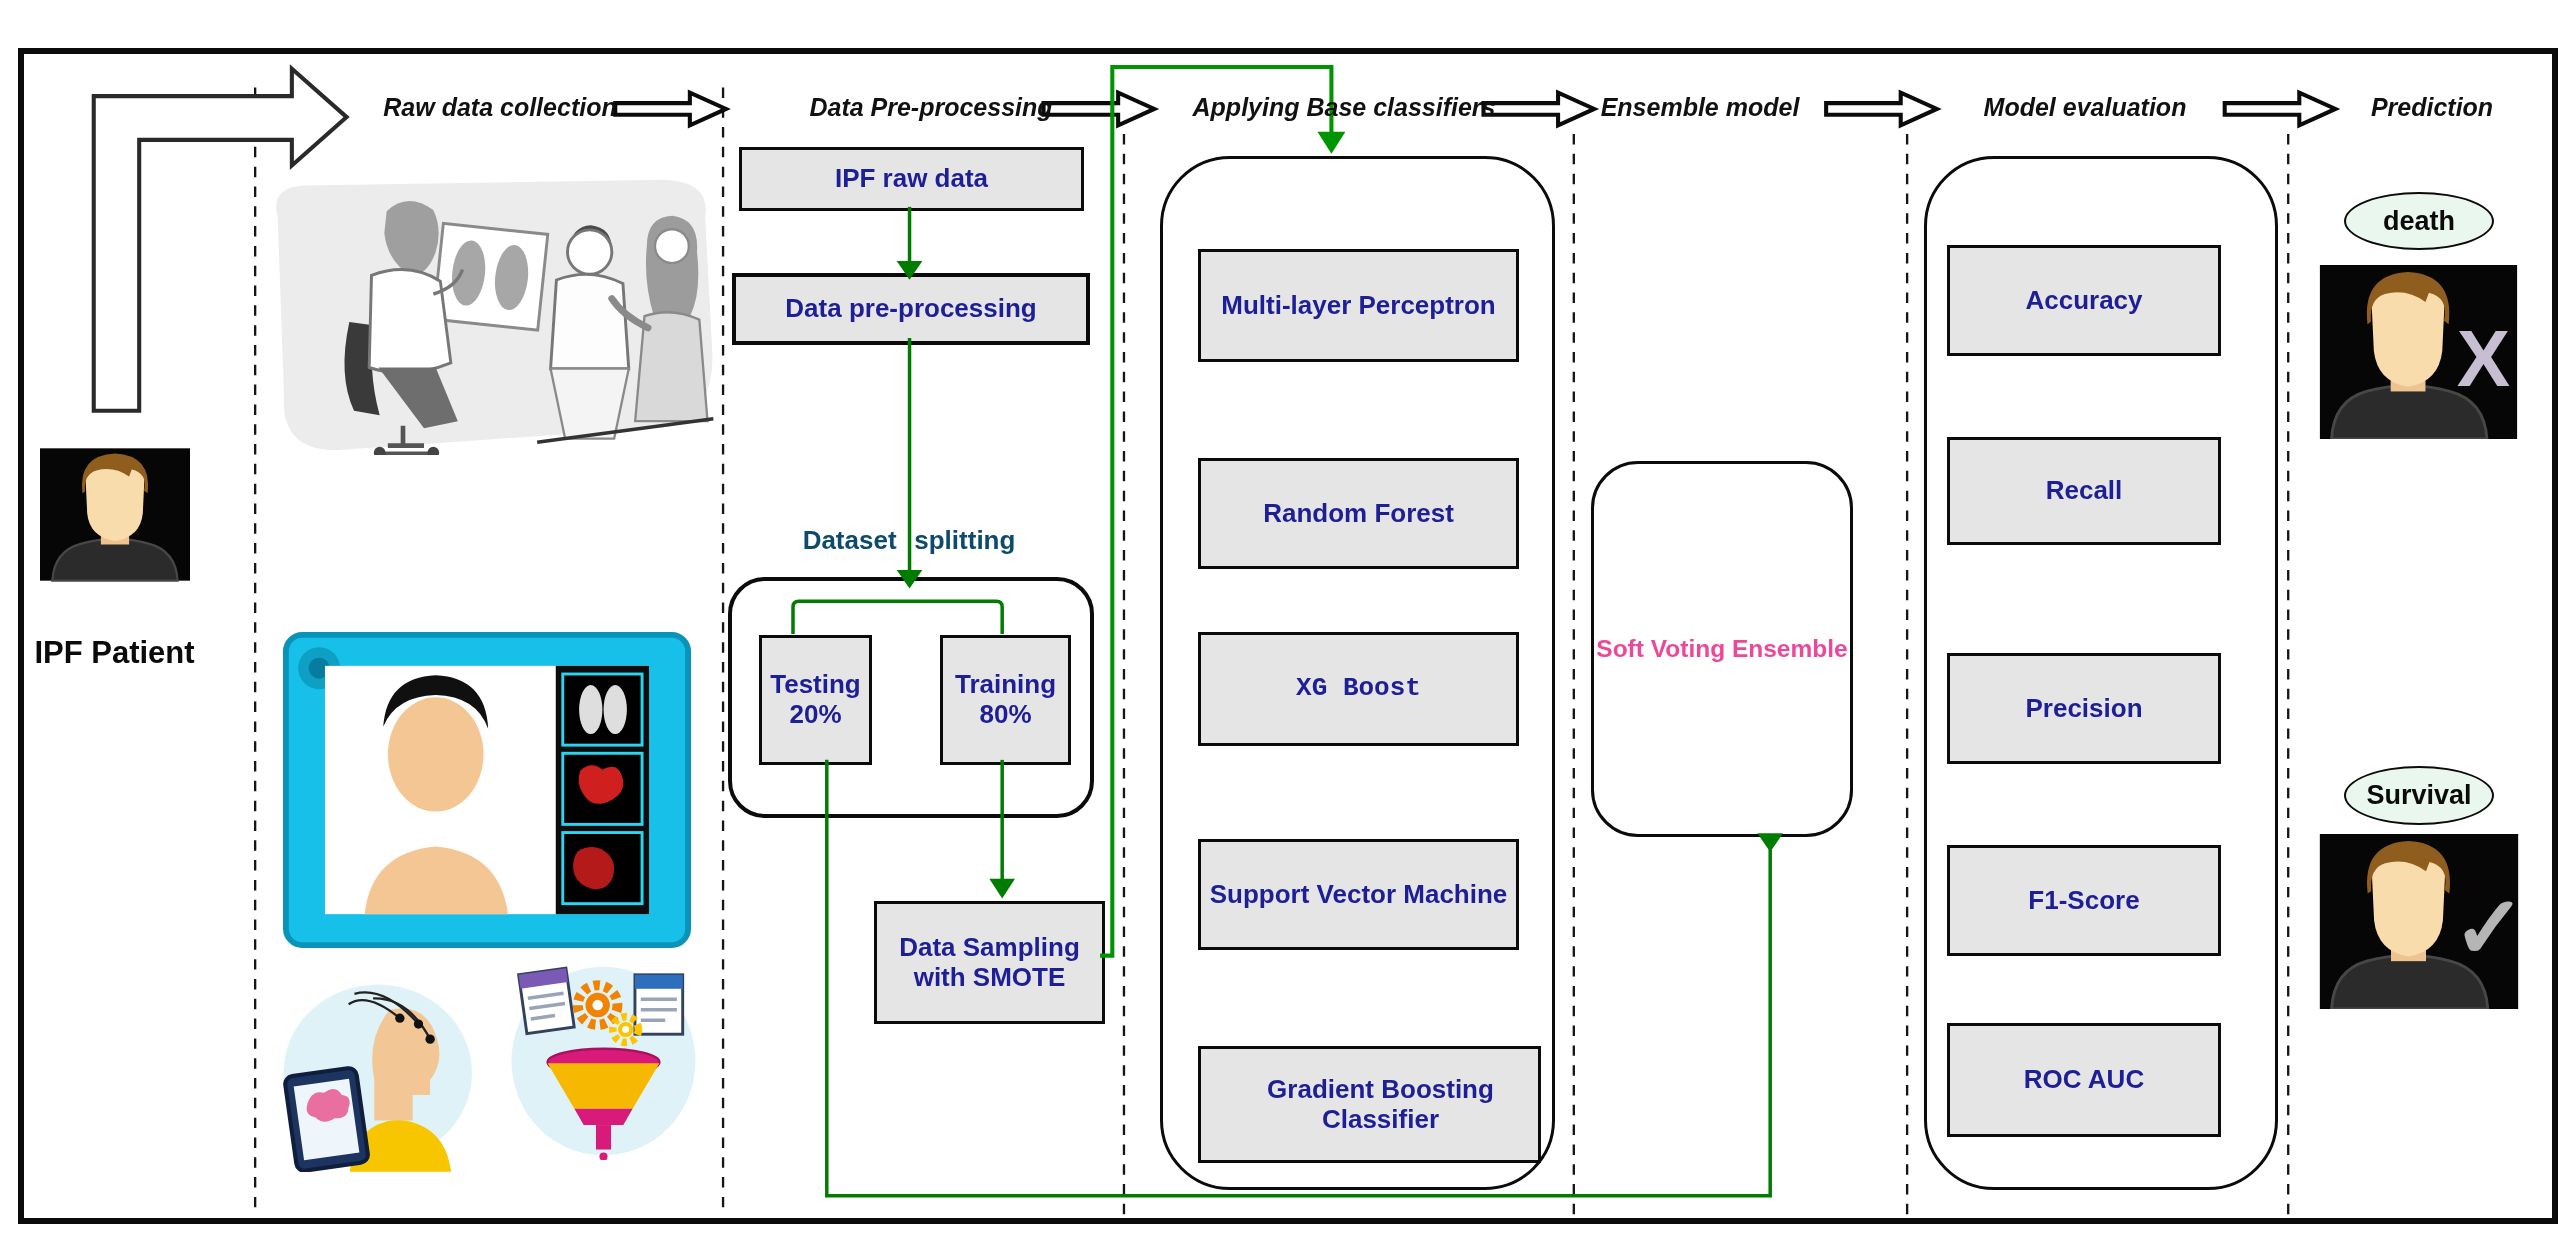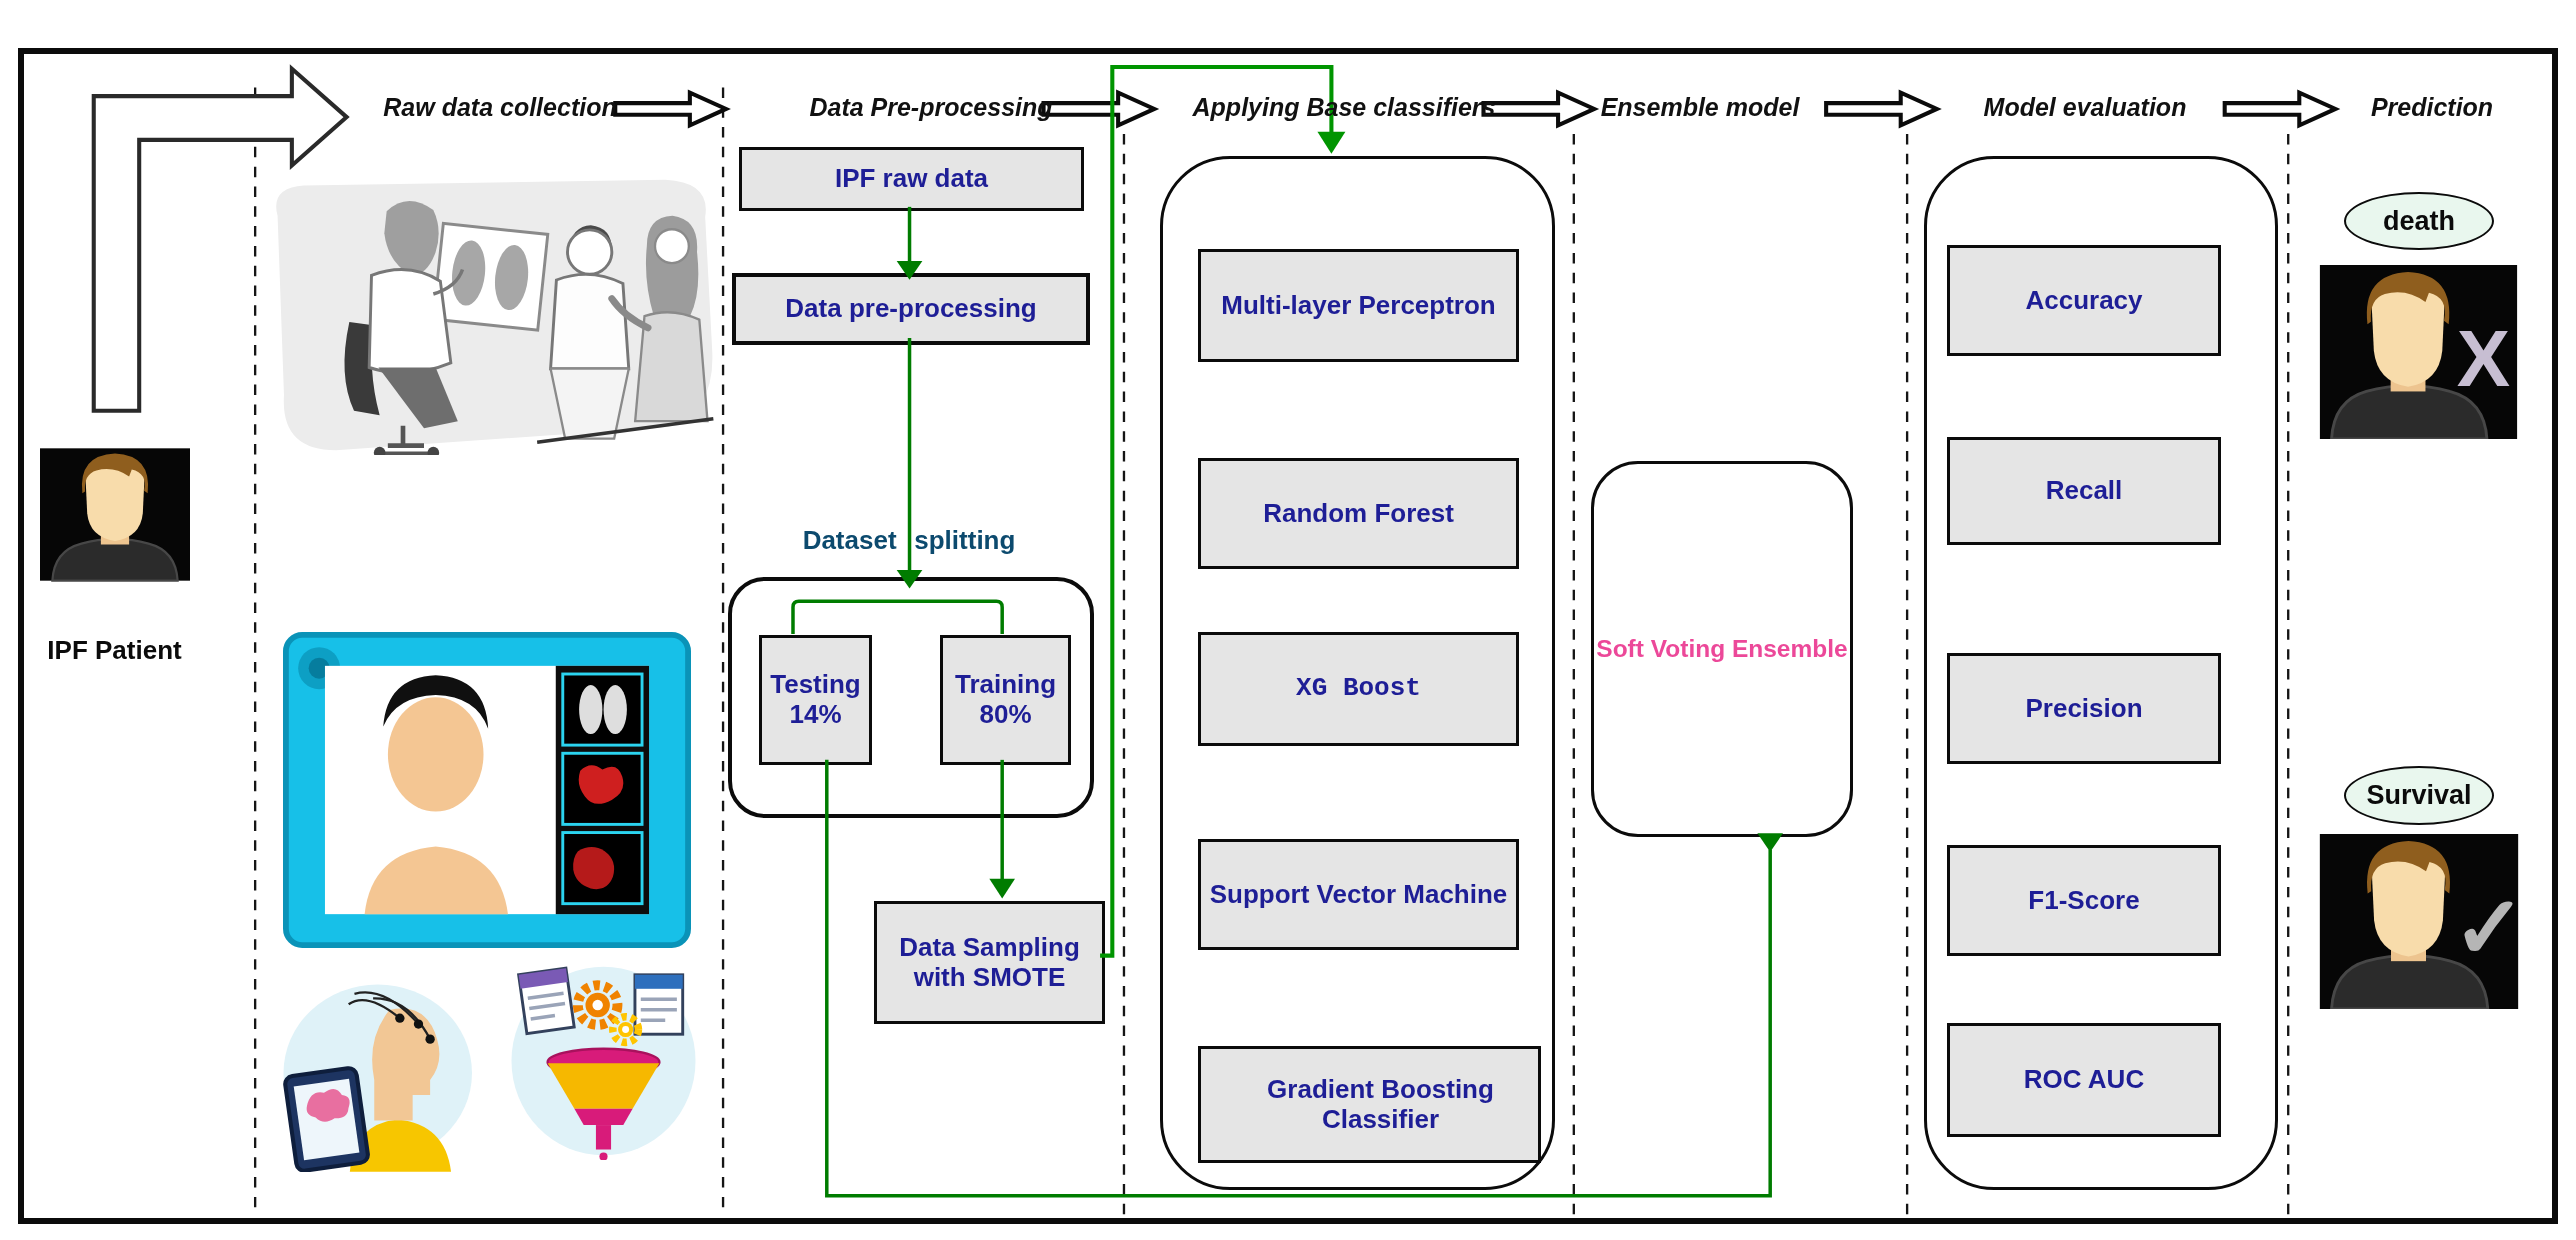"IPF Patient" .caption { font-size: 26px -> 31px }
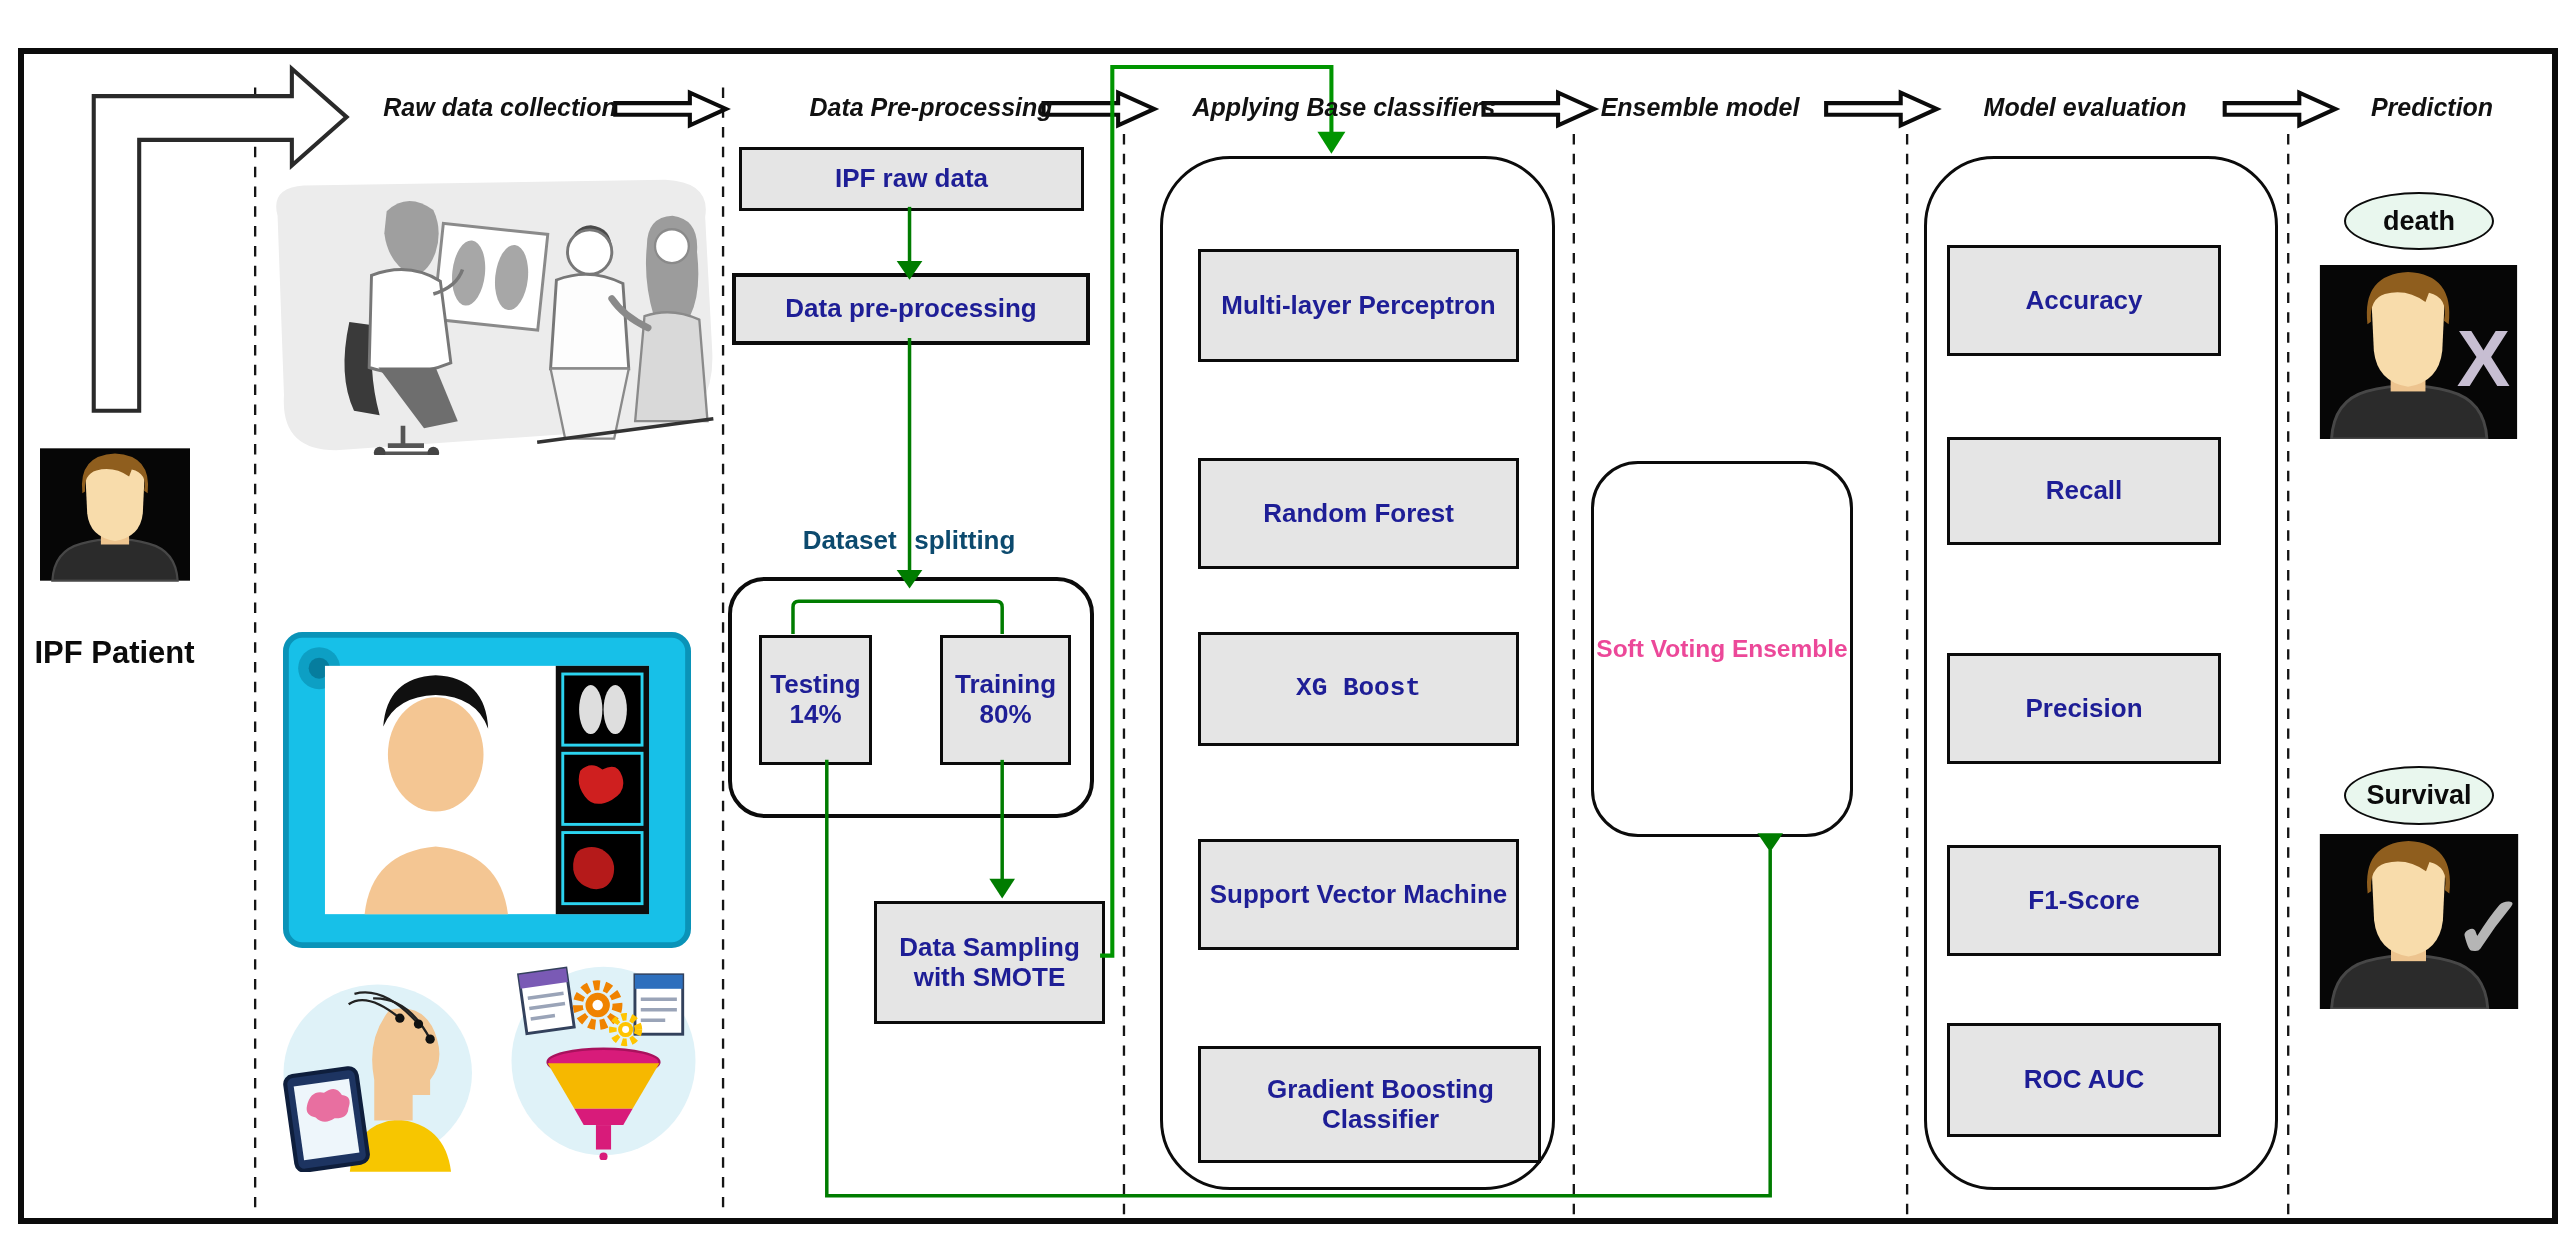"14%" span { text: 14% -> 20% }
